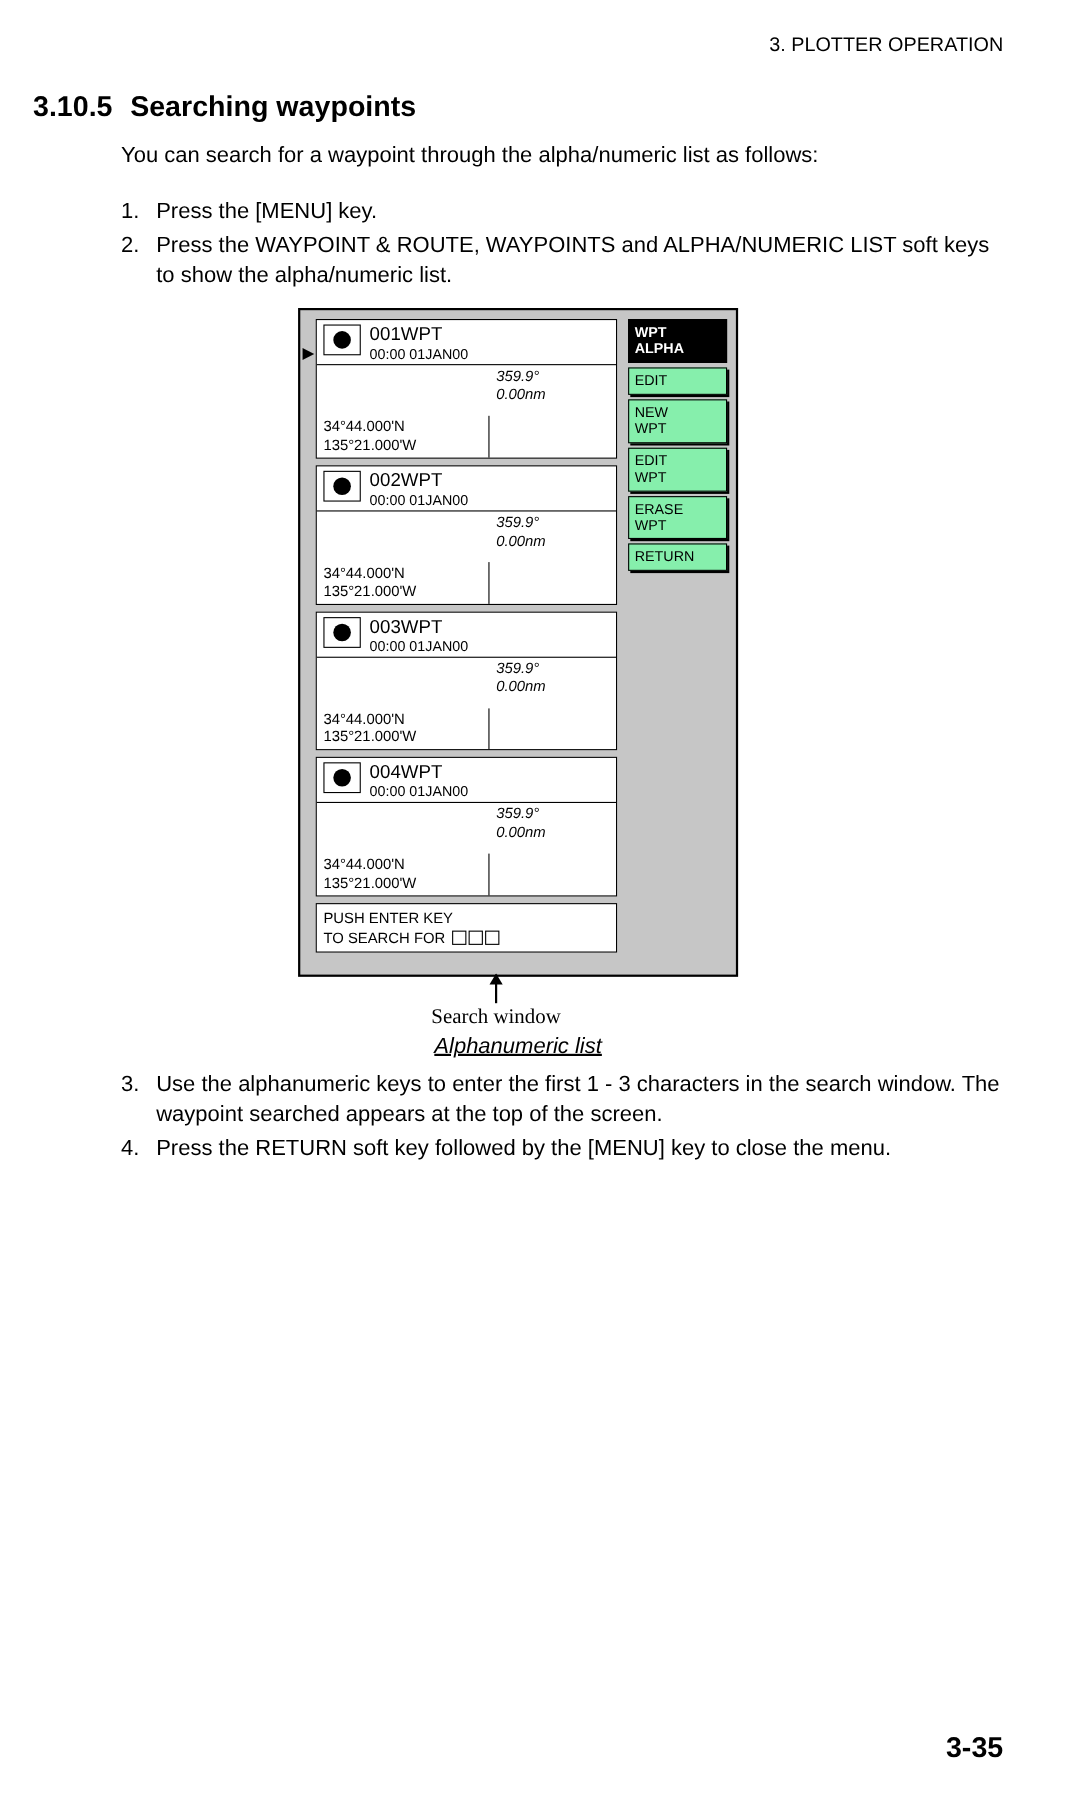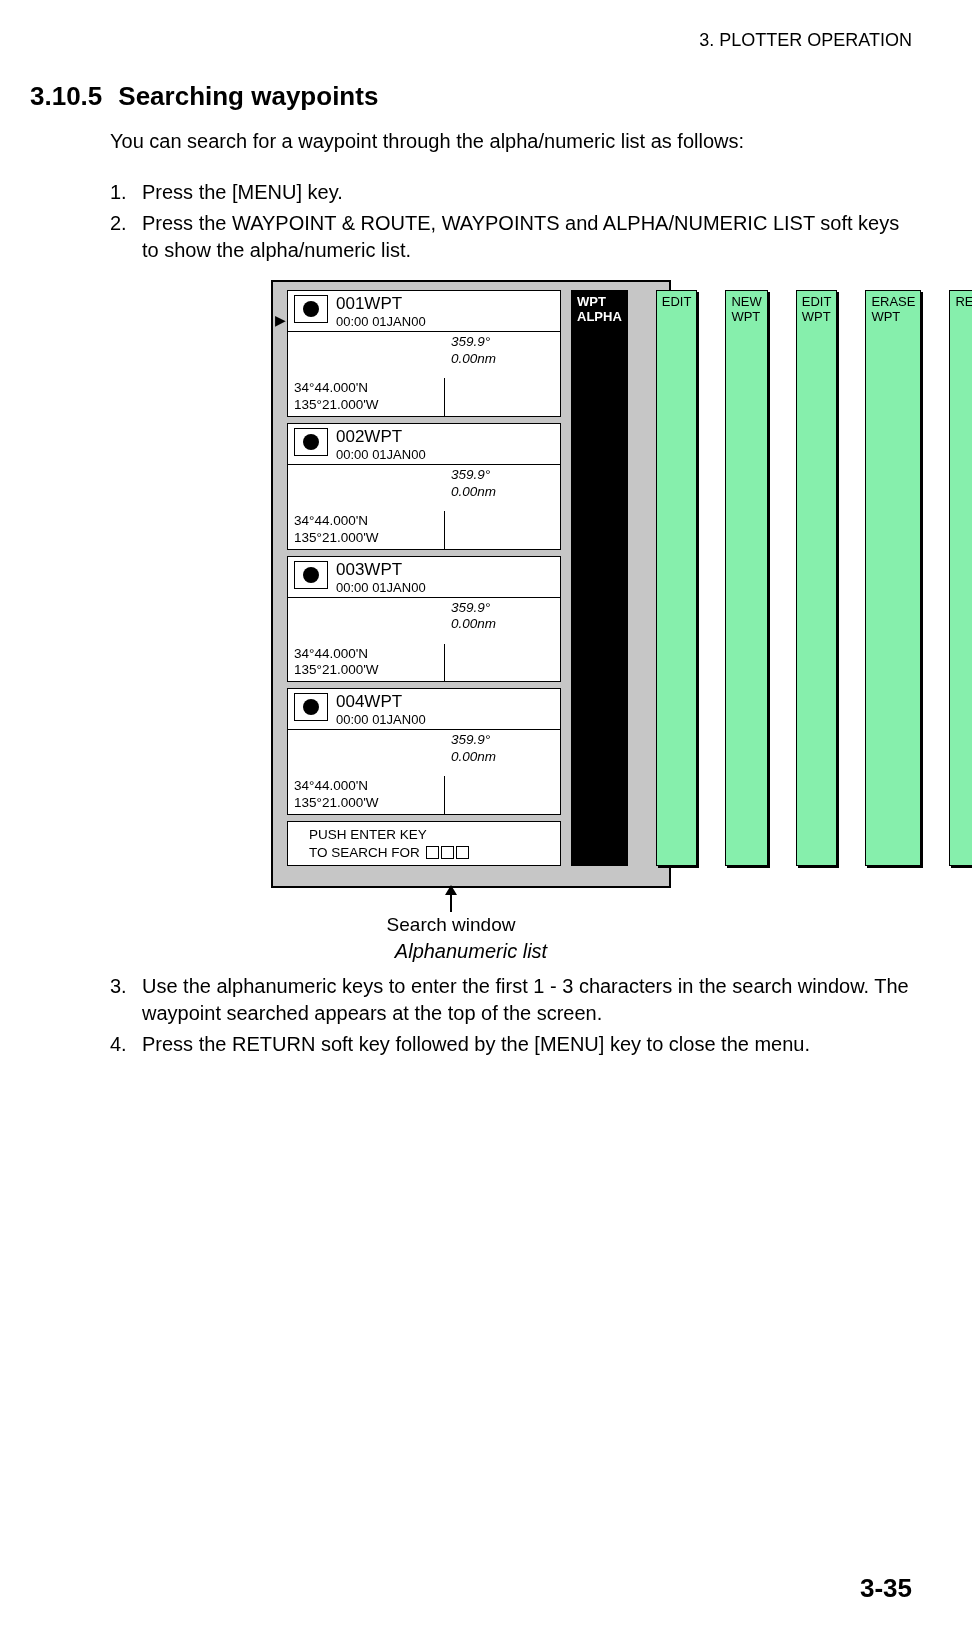"WPT" .softkeys { flex-direction: row -> column; gap: 28px -> 4px }
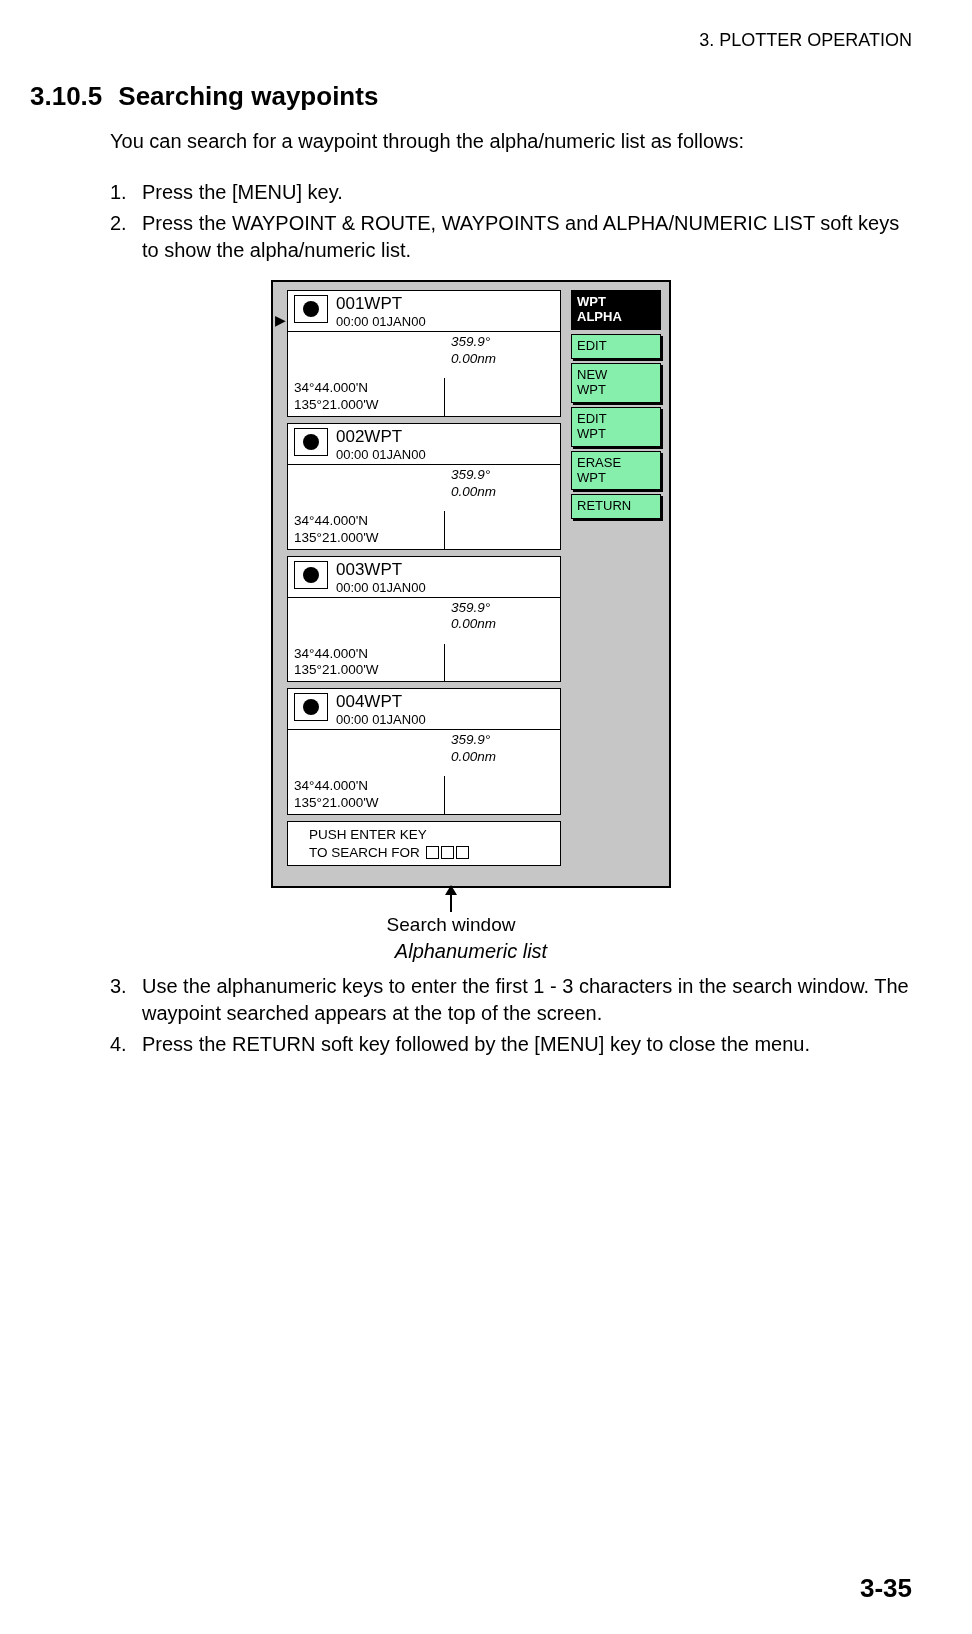"PUSH ENTER KEY" .search-box { padding: 4px 21px -> 4px 6px }
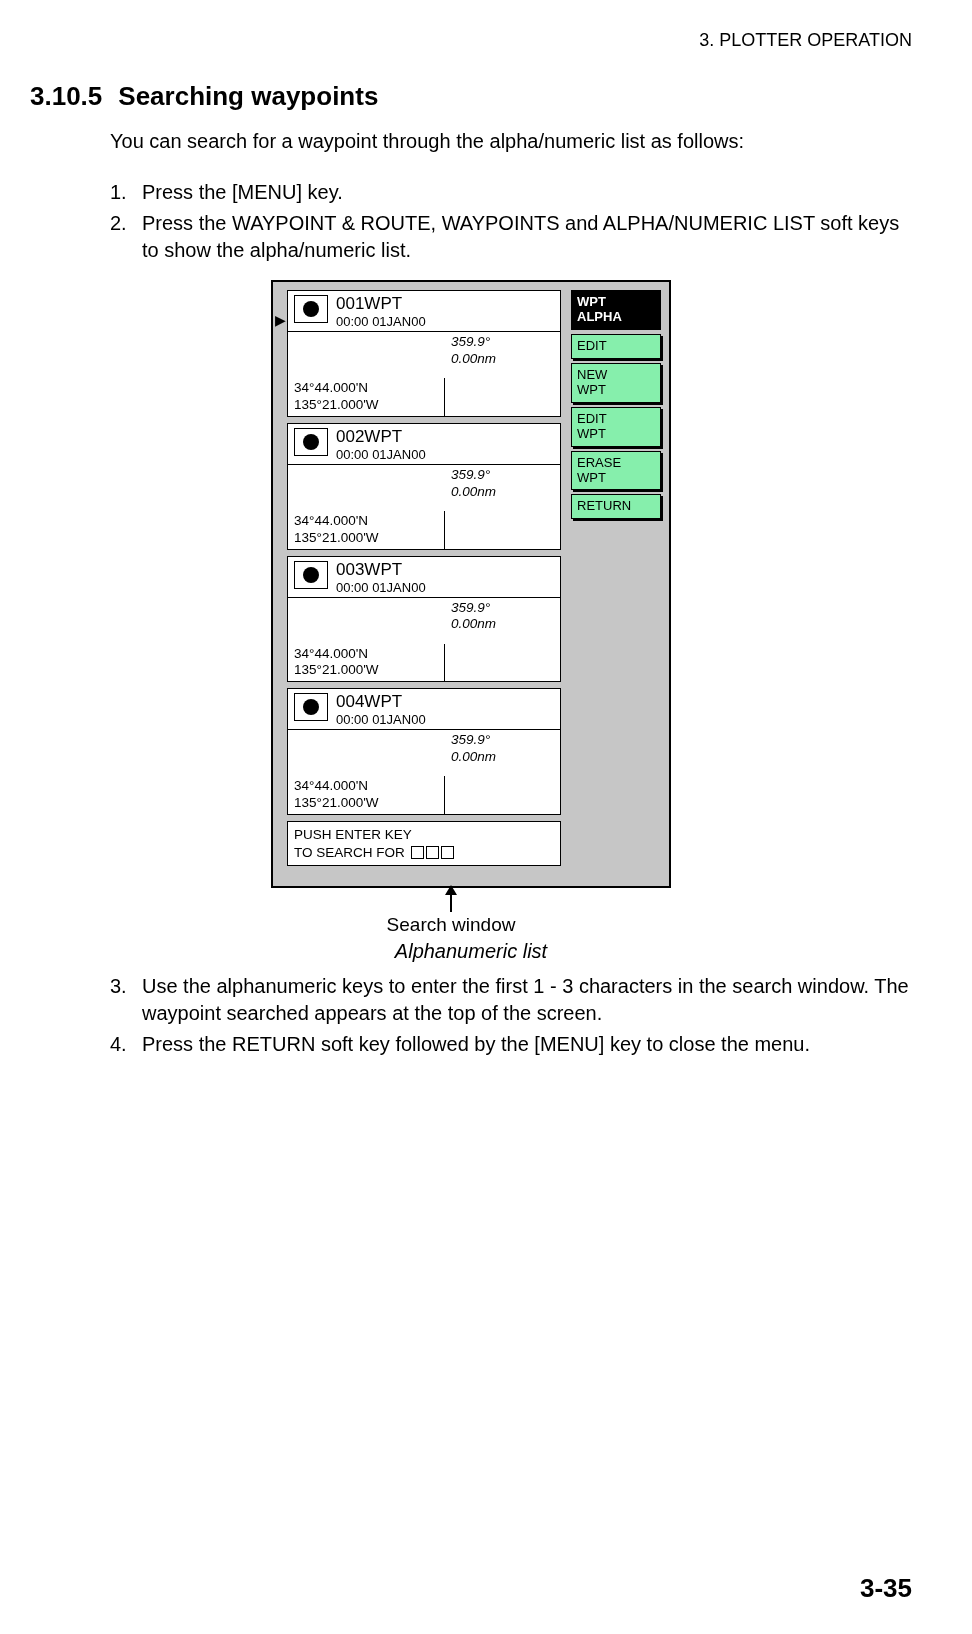"Search window" .callout { font-family: none -> Liberation Serif, serif }
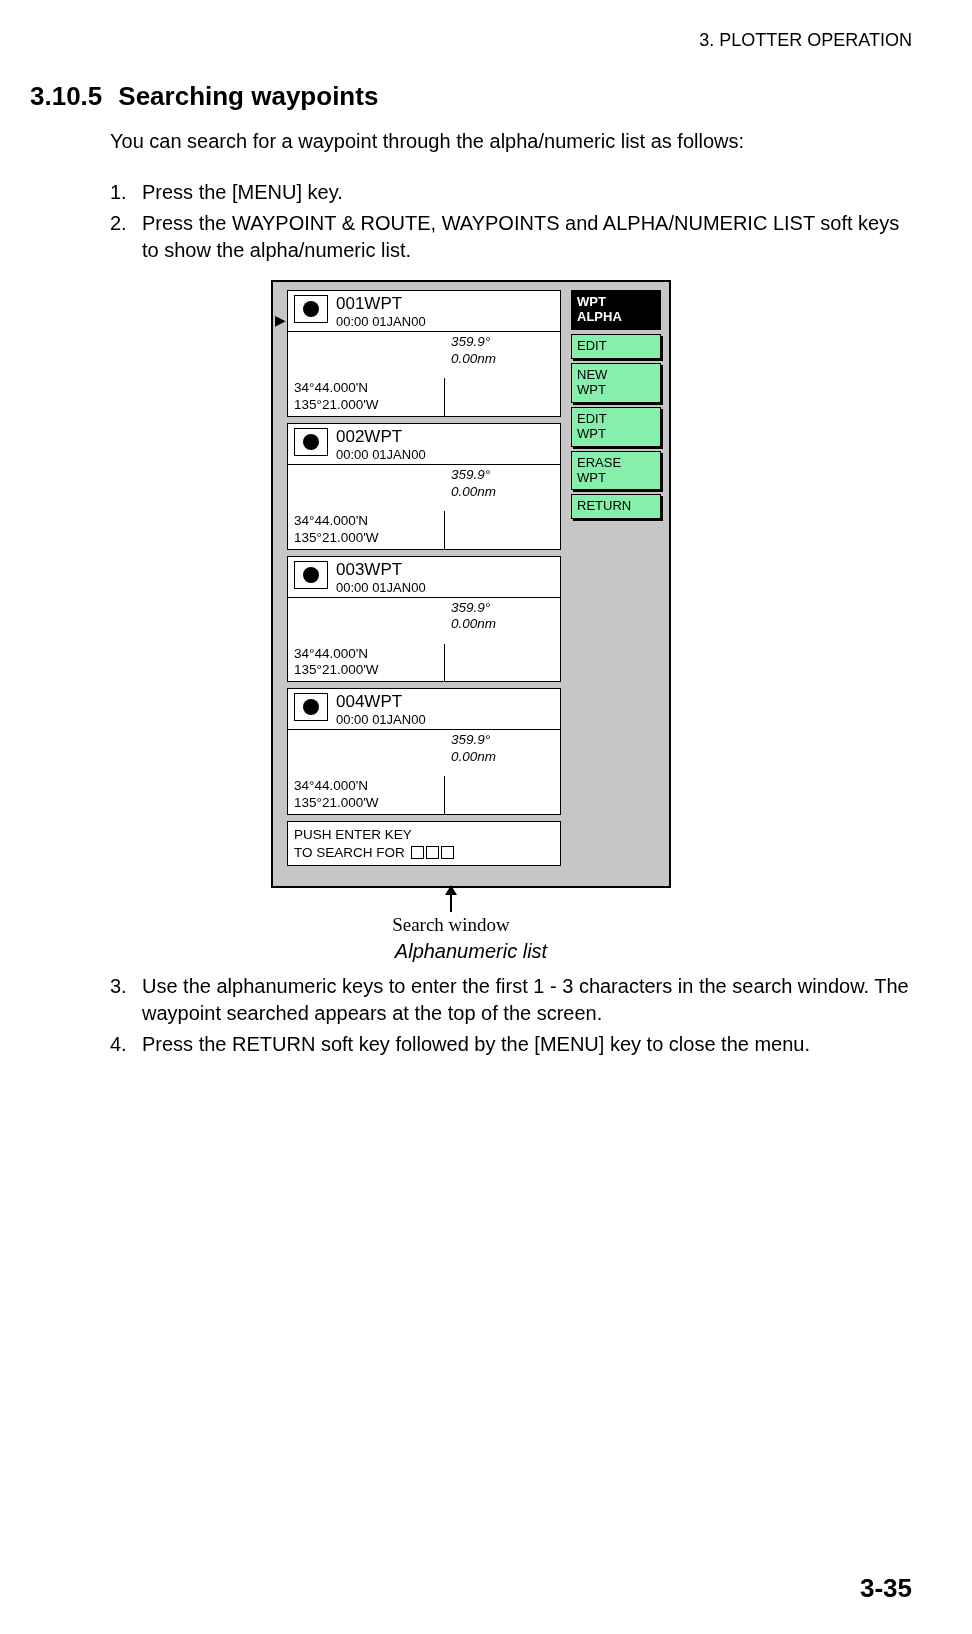"Alphanumeric list" .caption { text-decoration: none -> underline }
